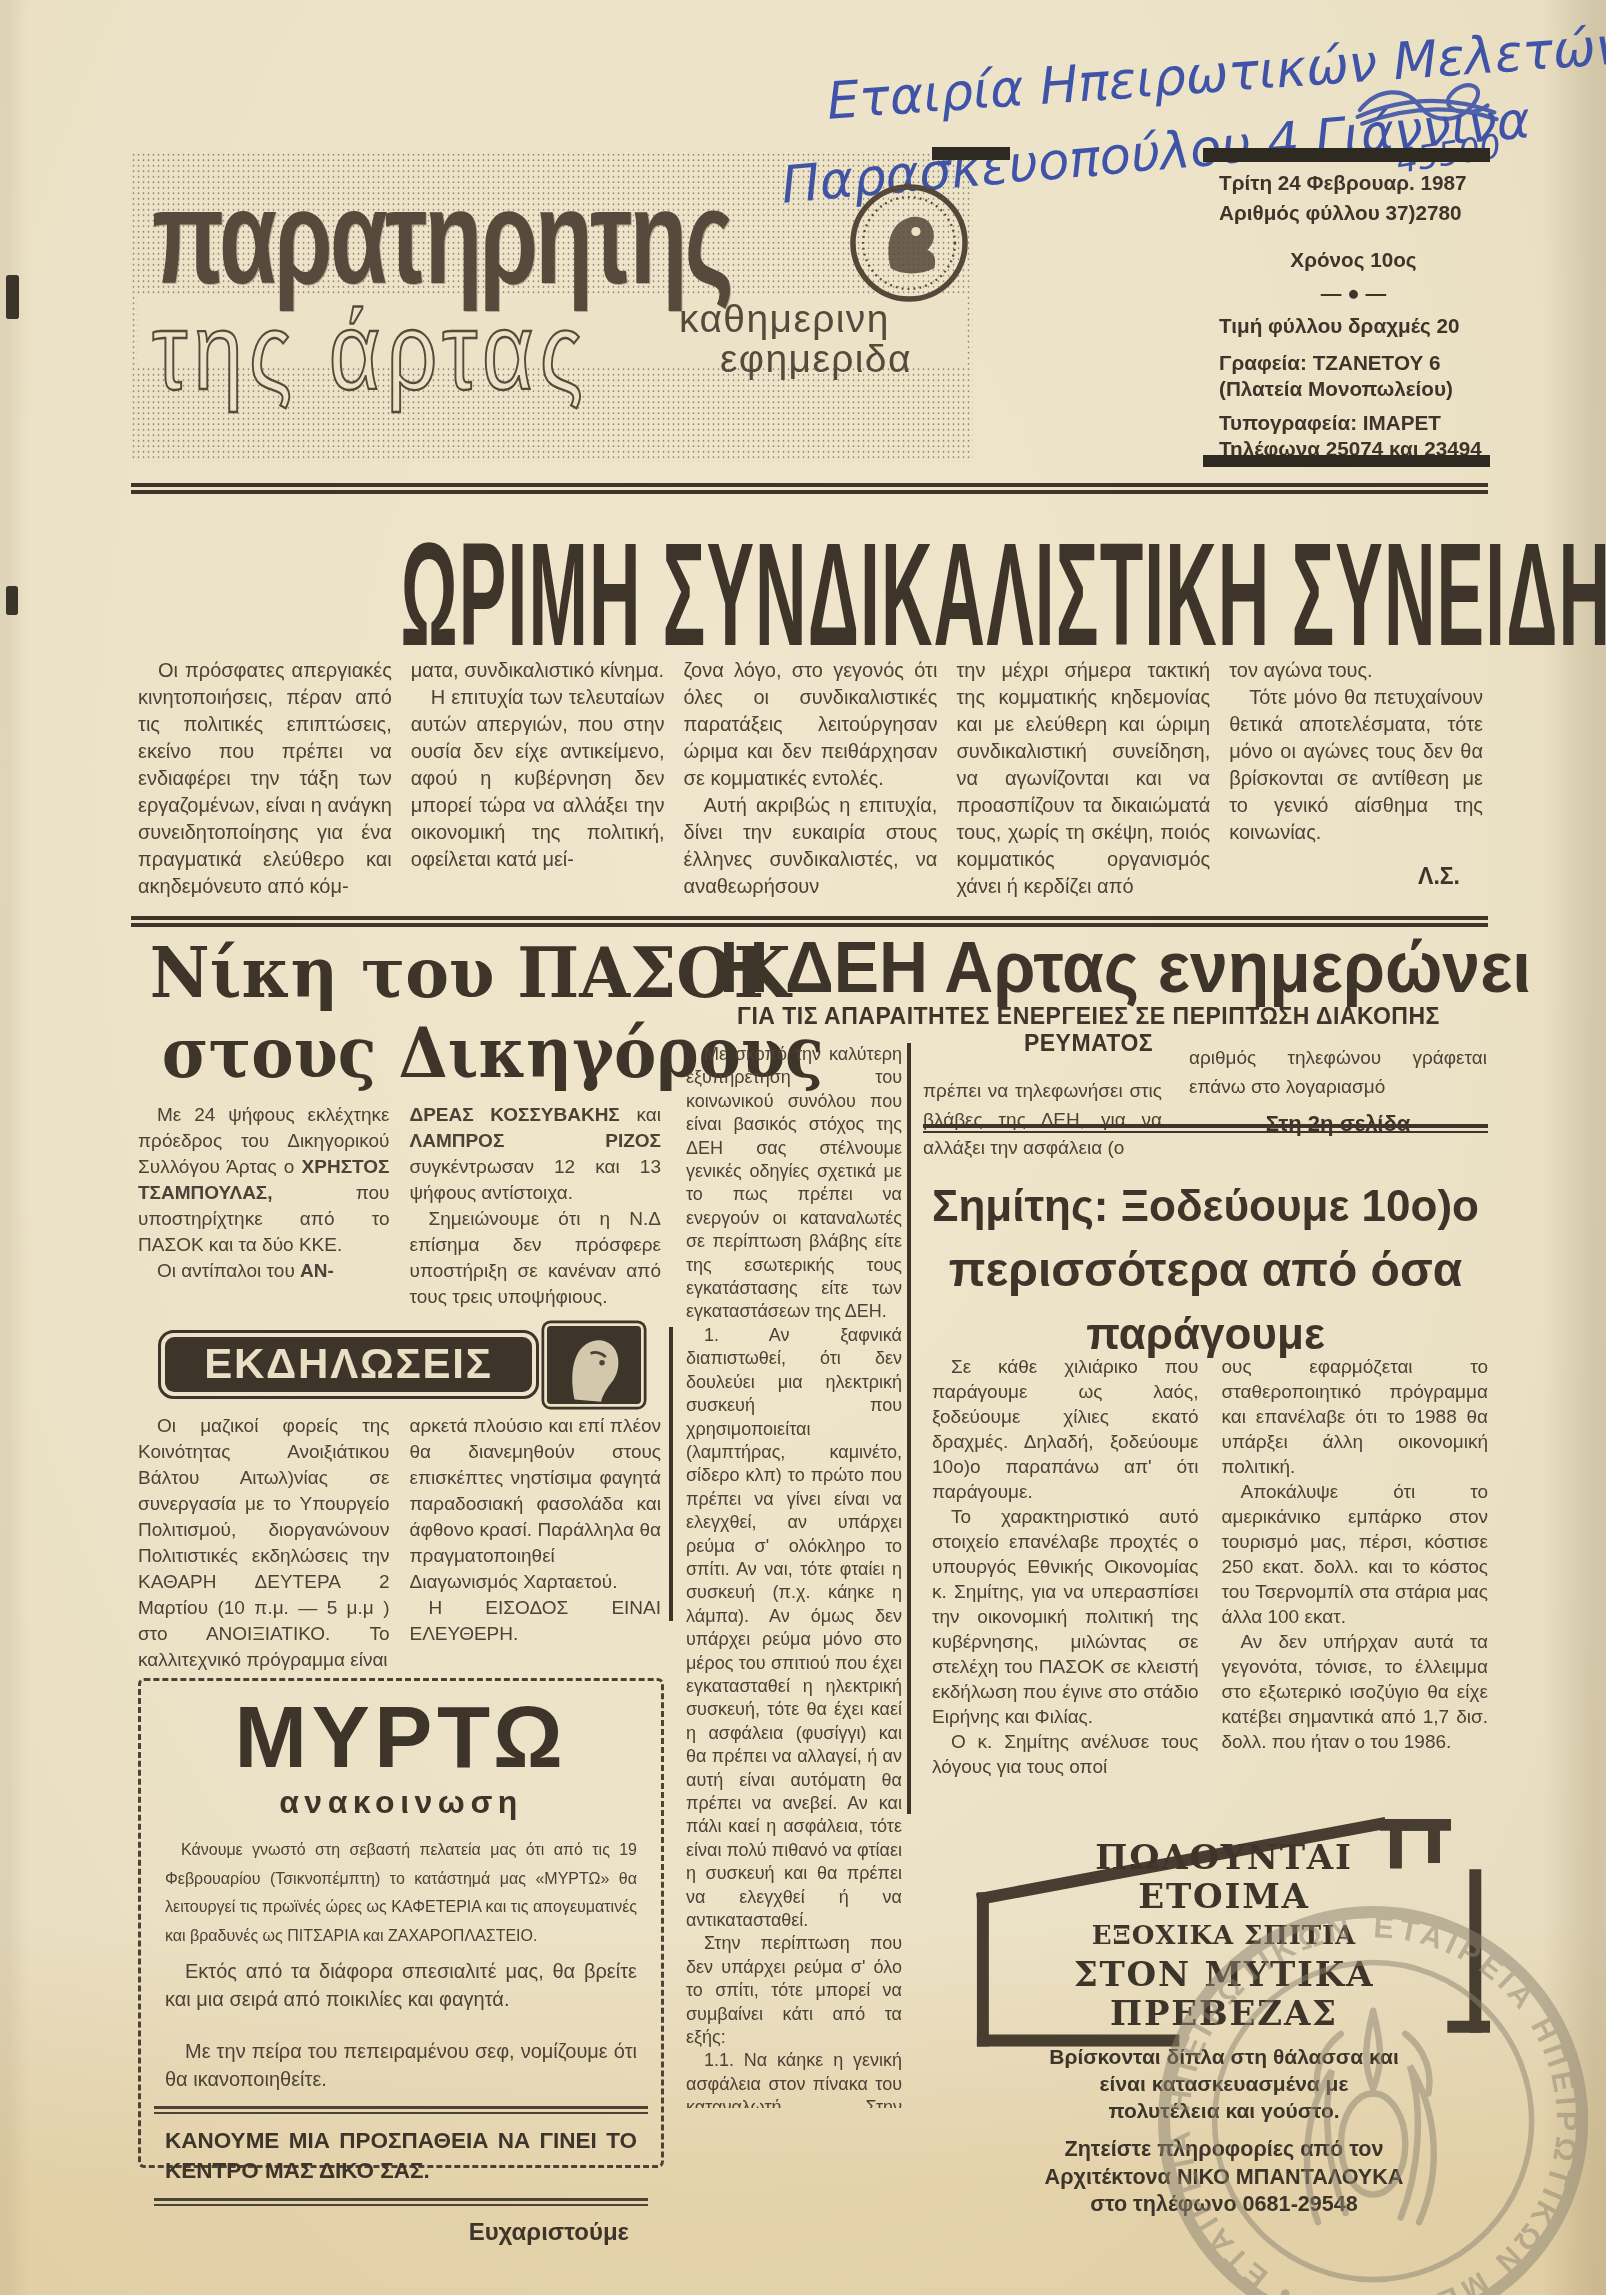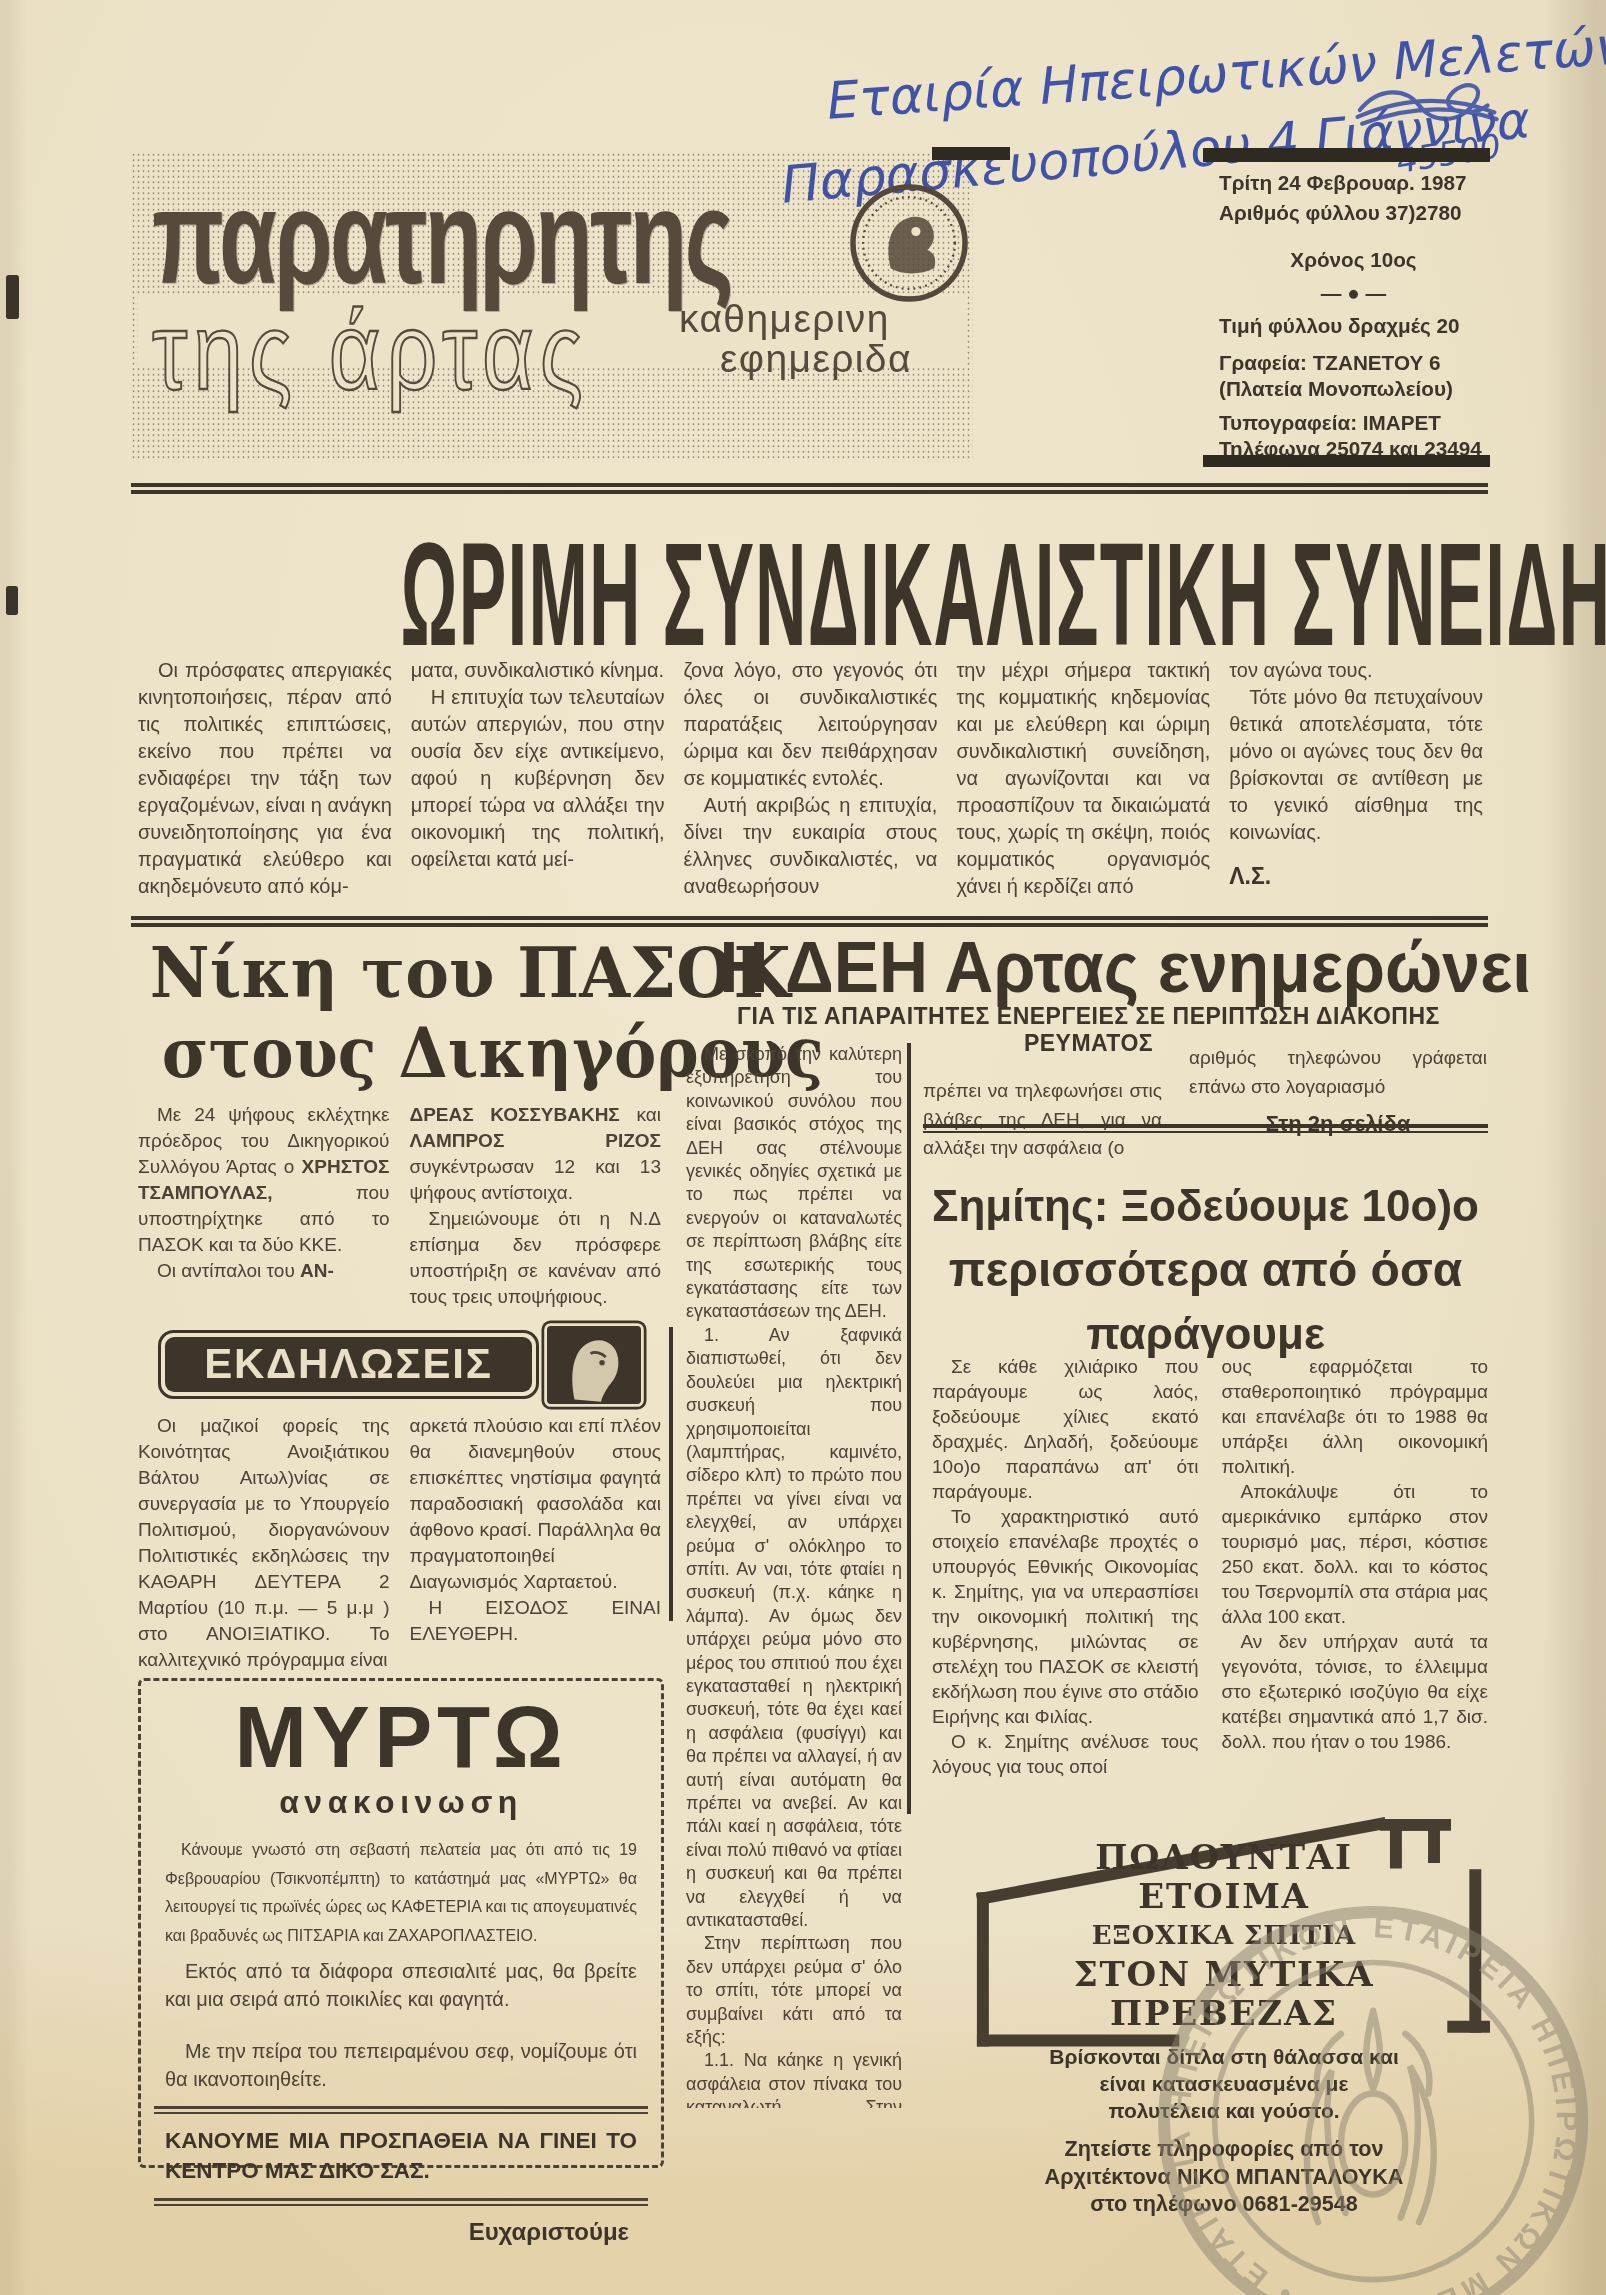"Λ.Σ." div.bold { text-align: none -> right }
